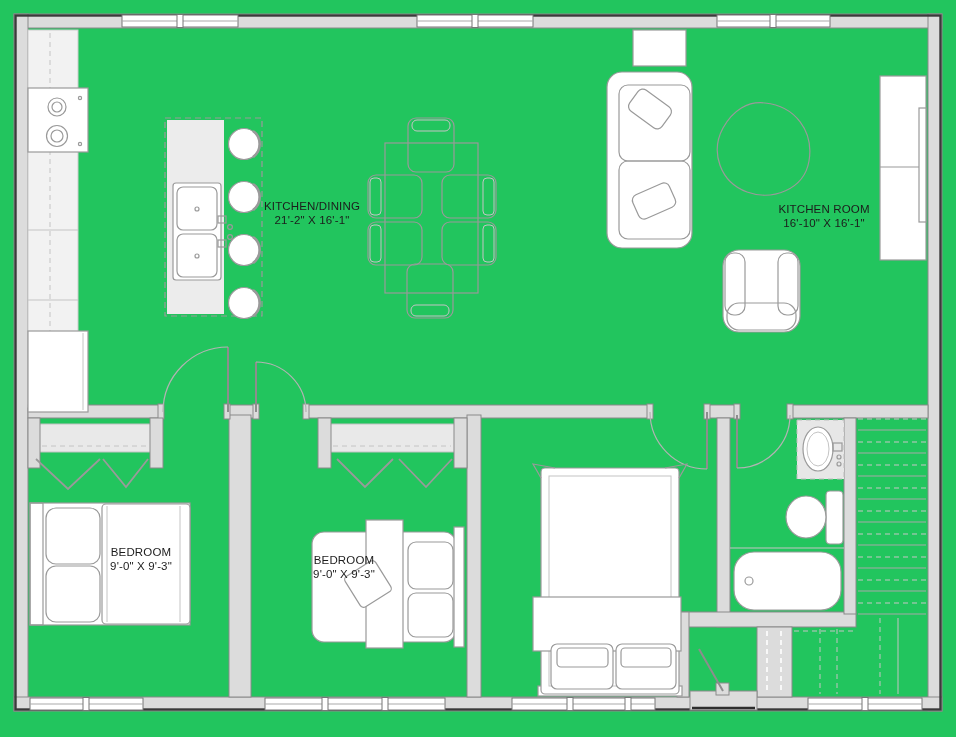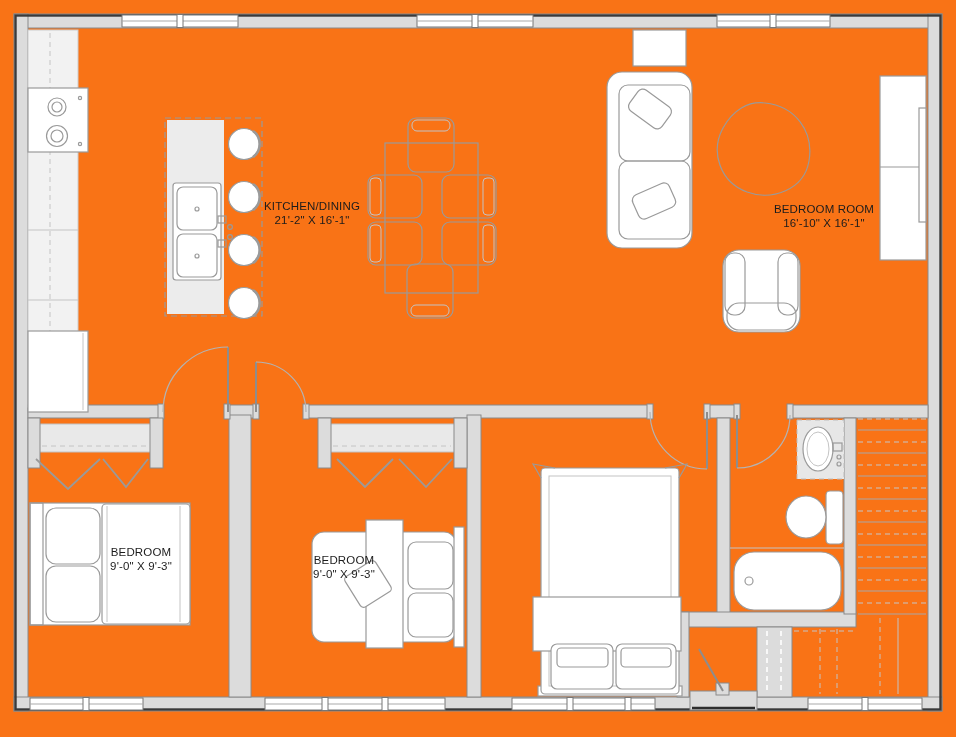"KITCHEN/DINING" .plan { background: #f97316 -> #22c55e }
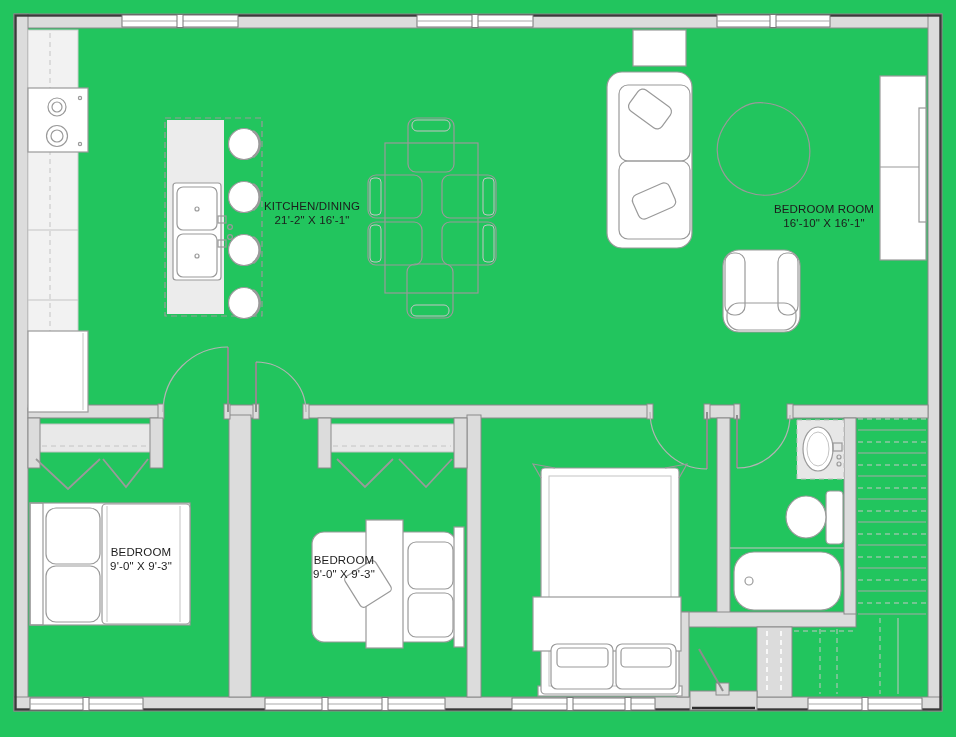"BEDROOM ROOM" div { text: BEDROOM -> KITCHEN }
